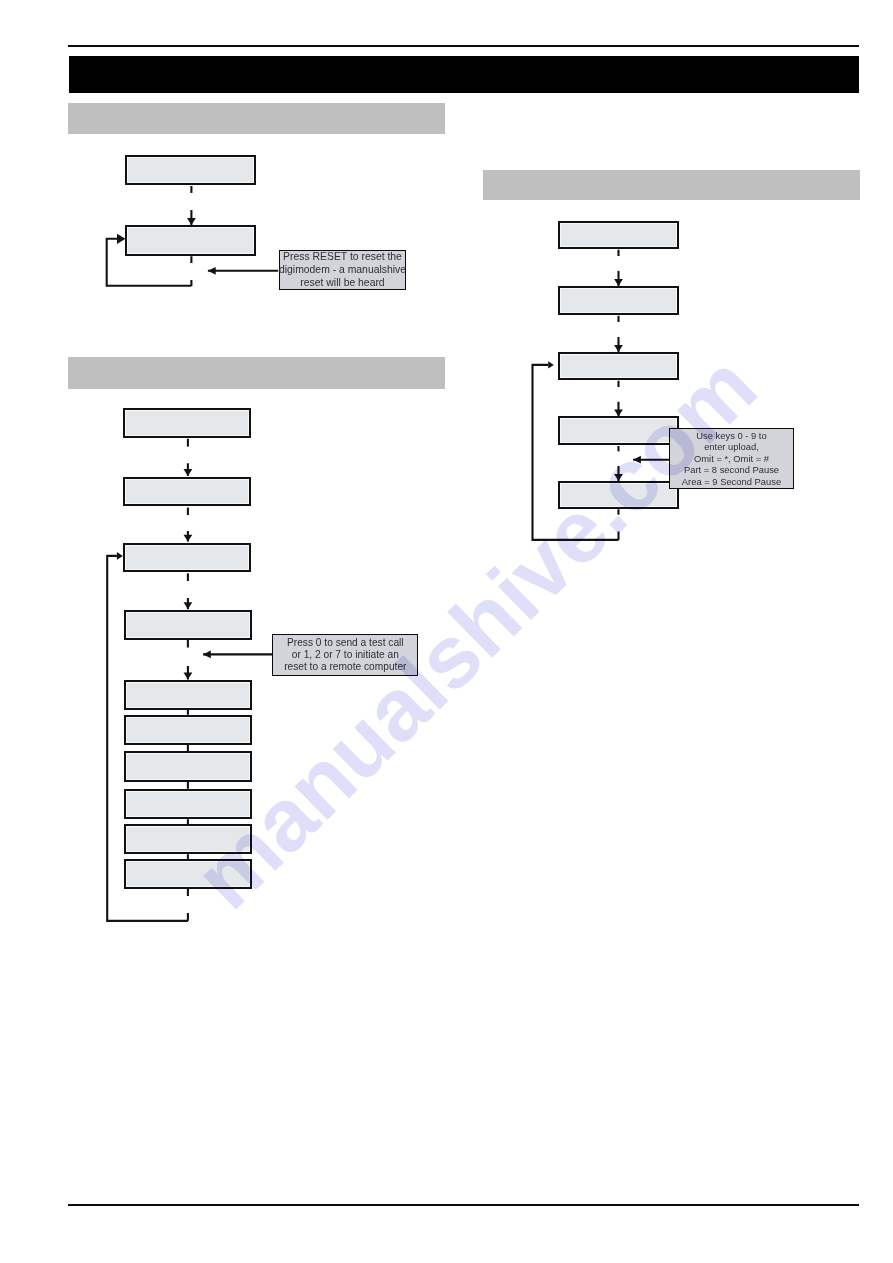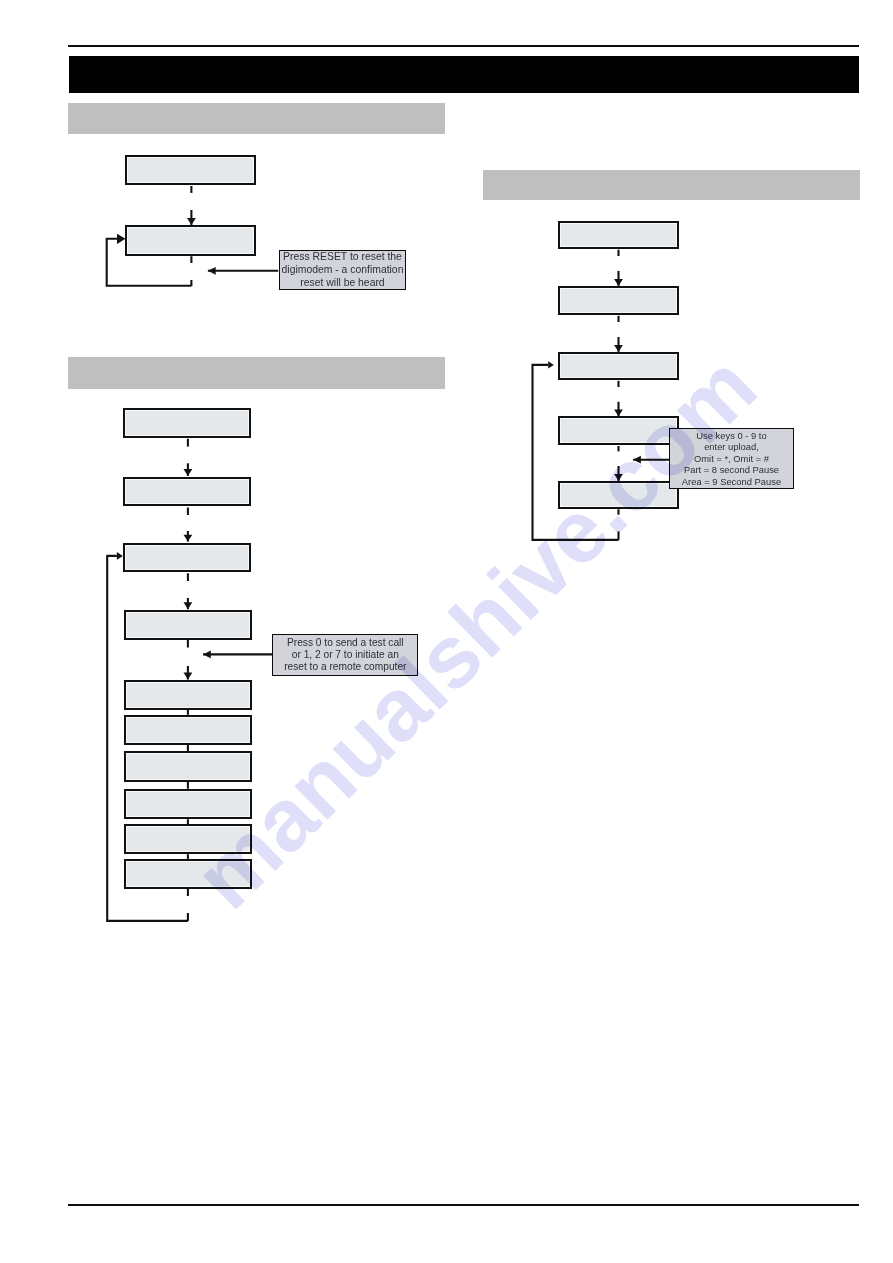"digimodem - a confimation" div { text: confimation -> manualshive }
